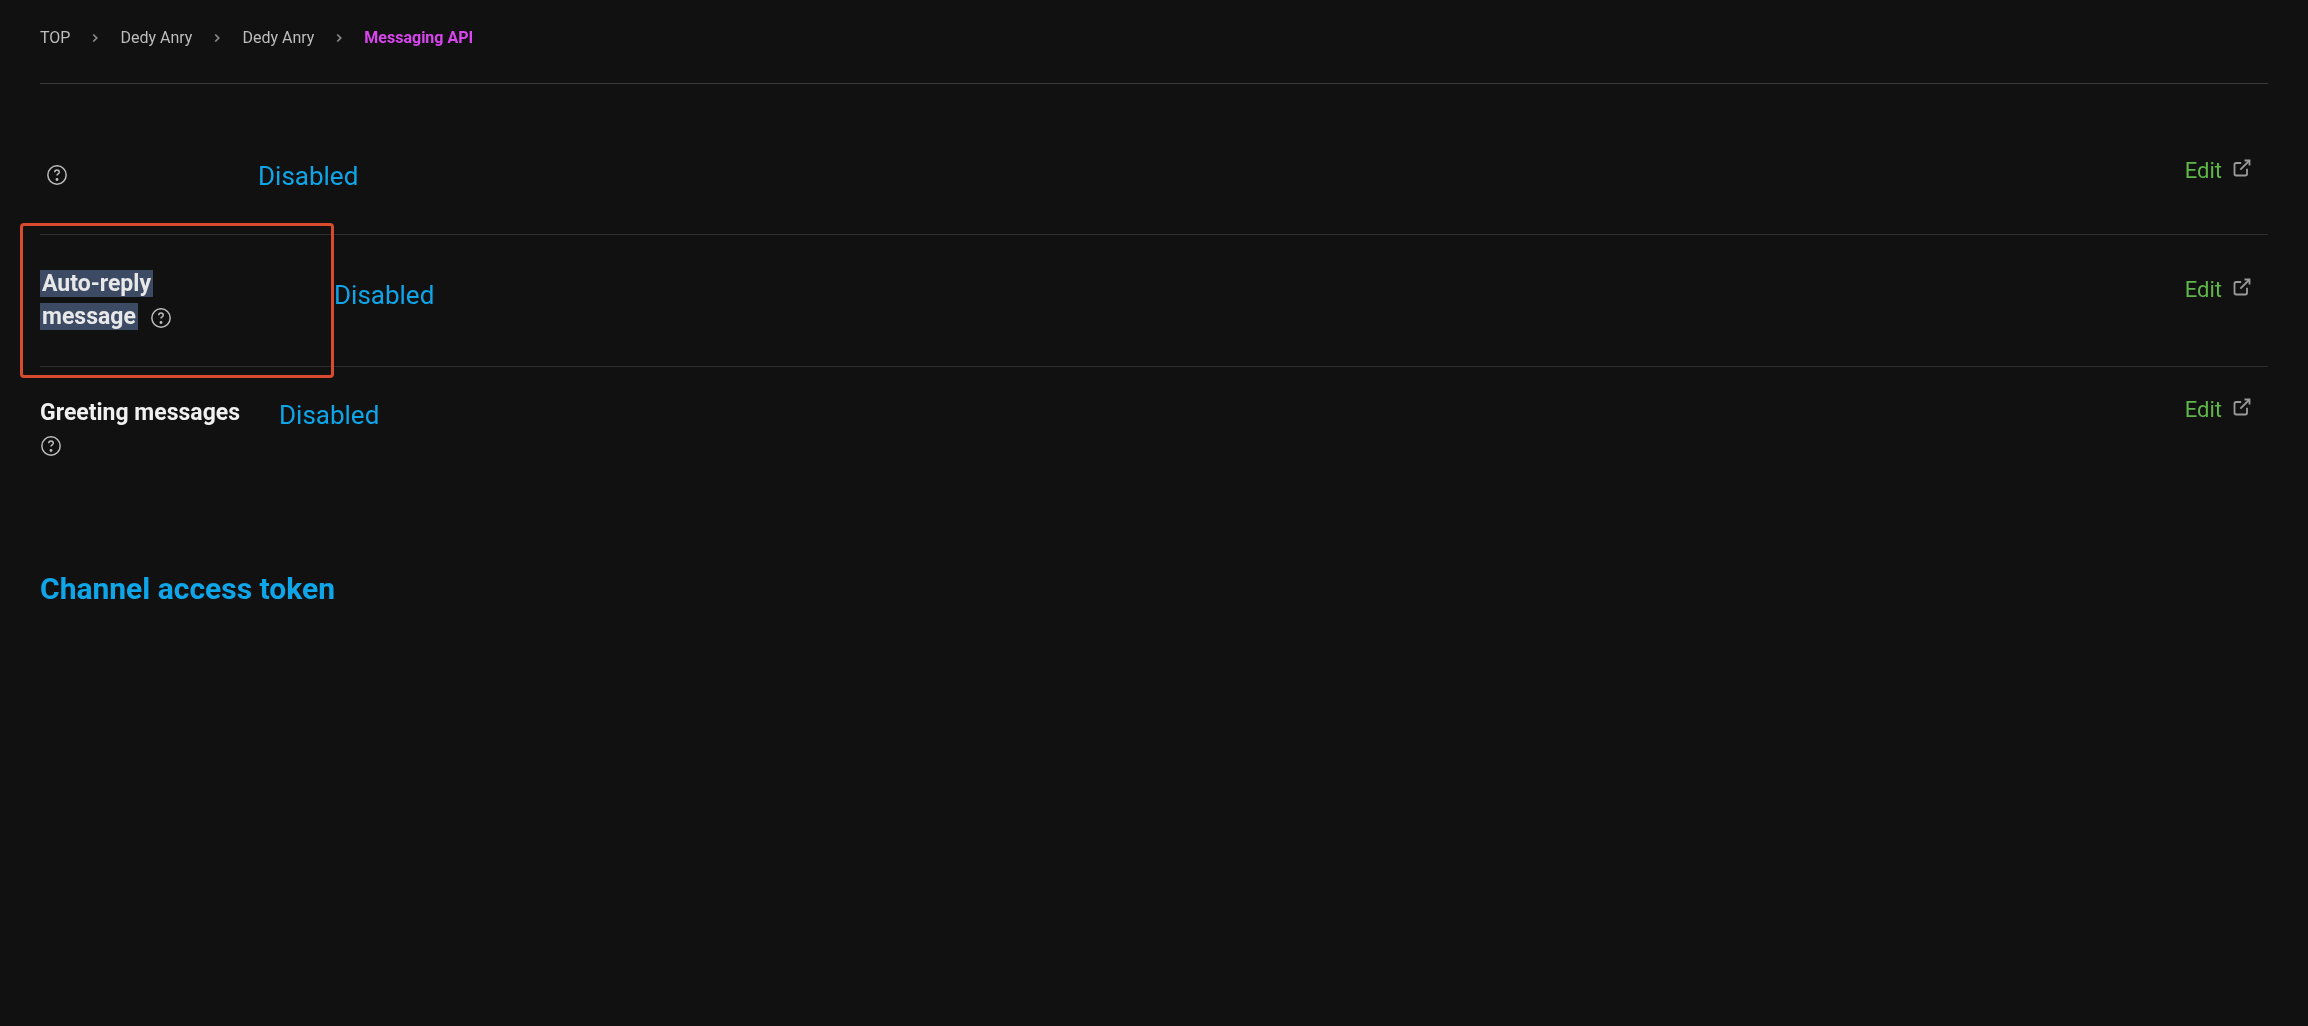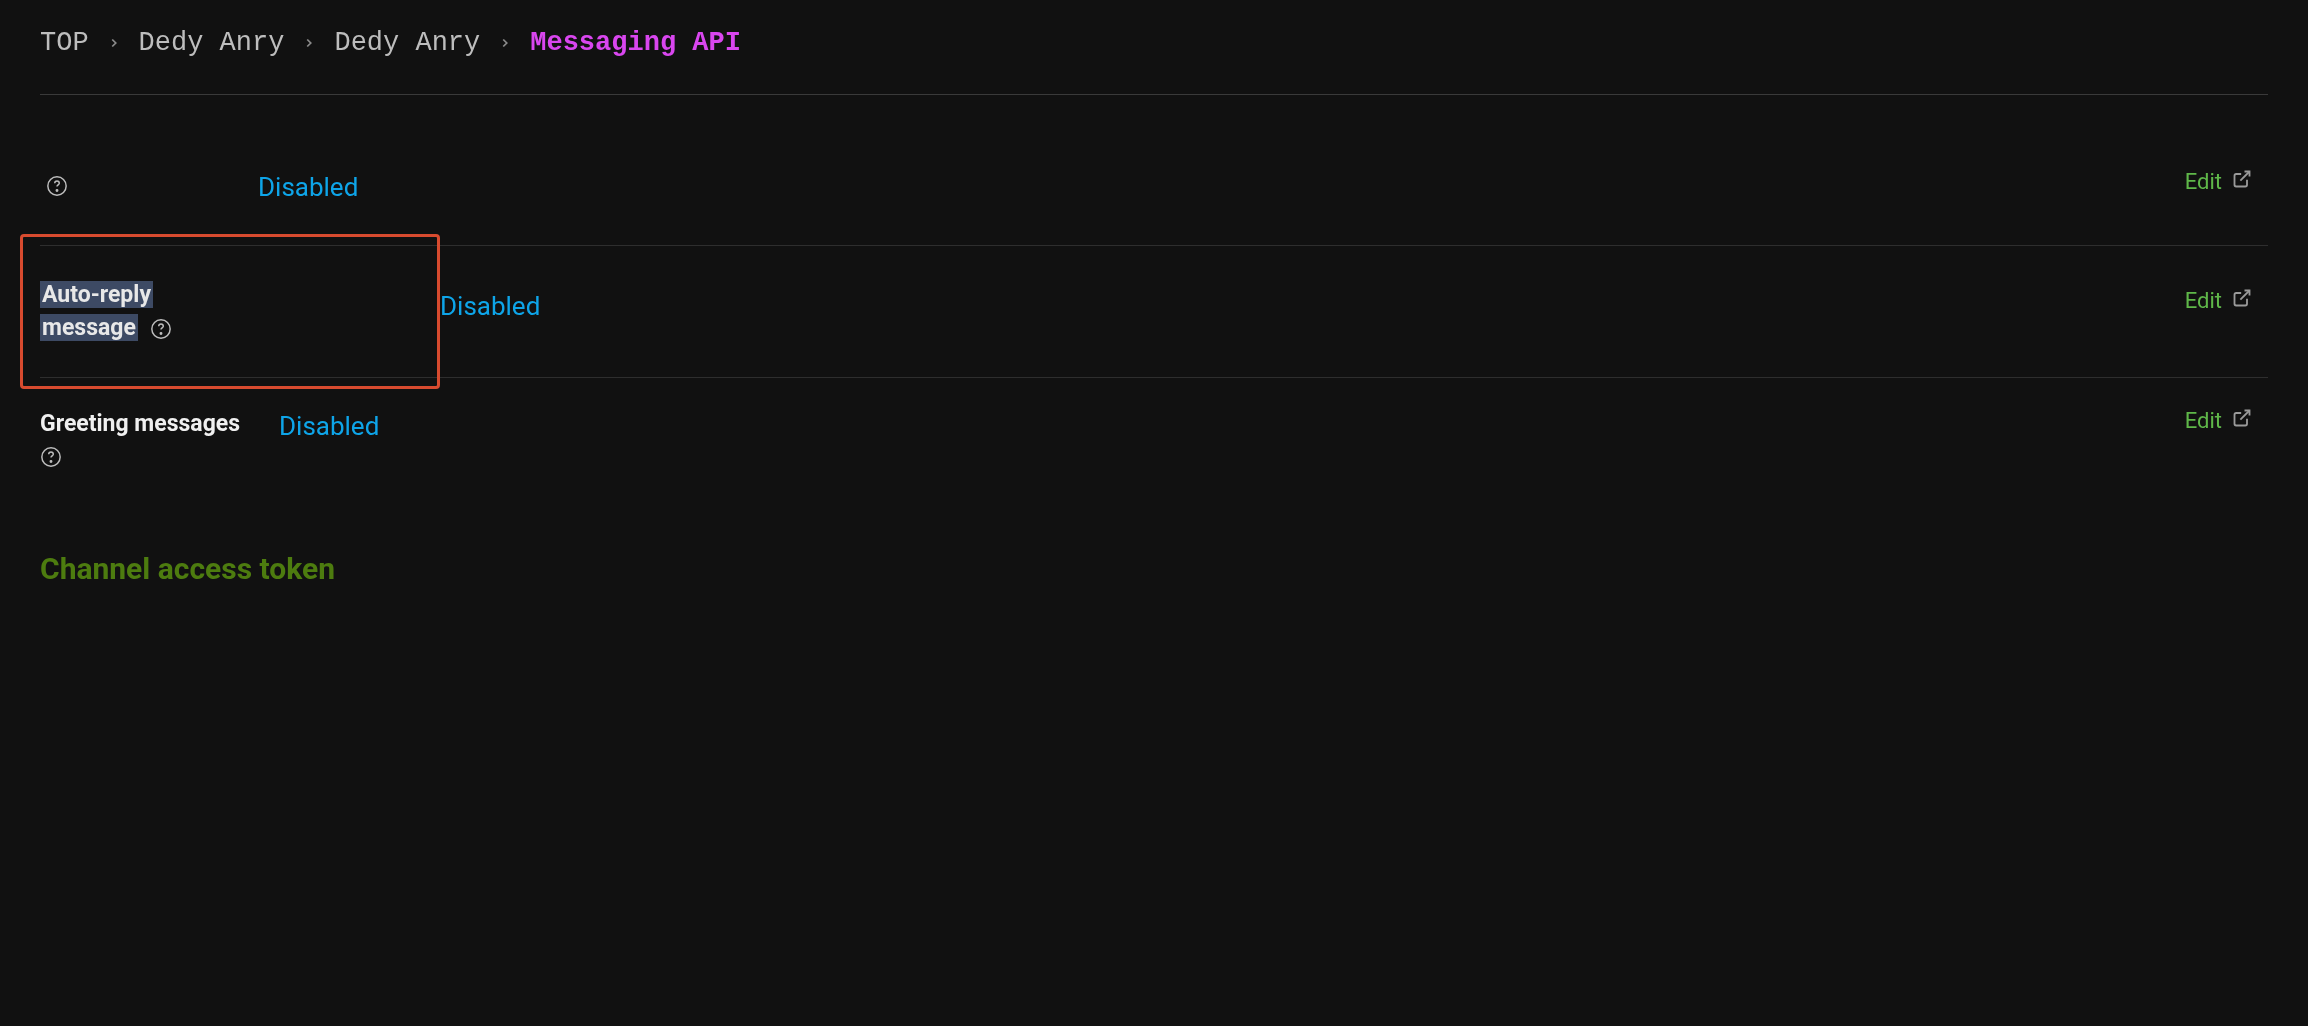"TOP" .breadcrumb-item { font-family: Liberation Mono, monospace -> none; font-size: 27px -> 16px }
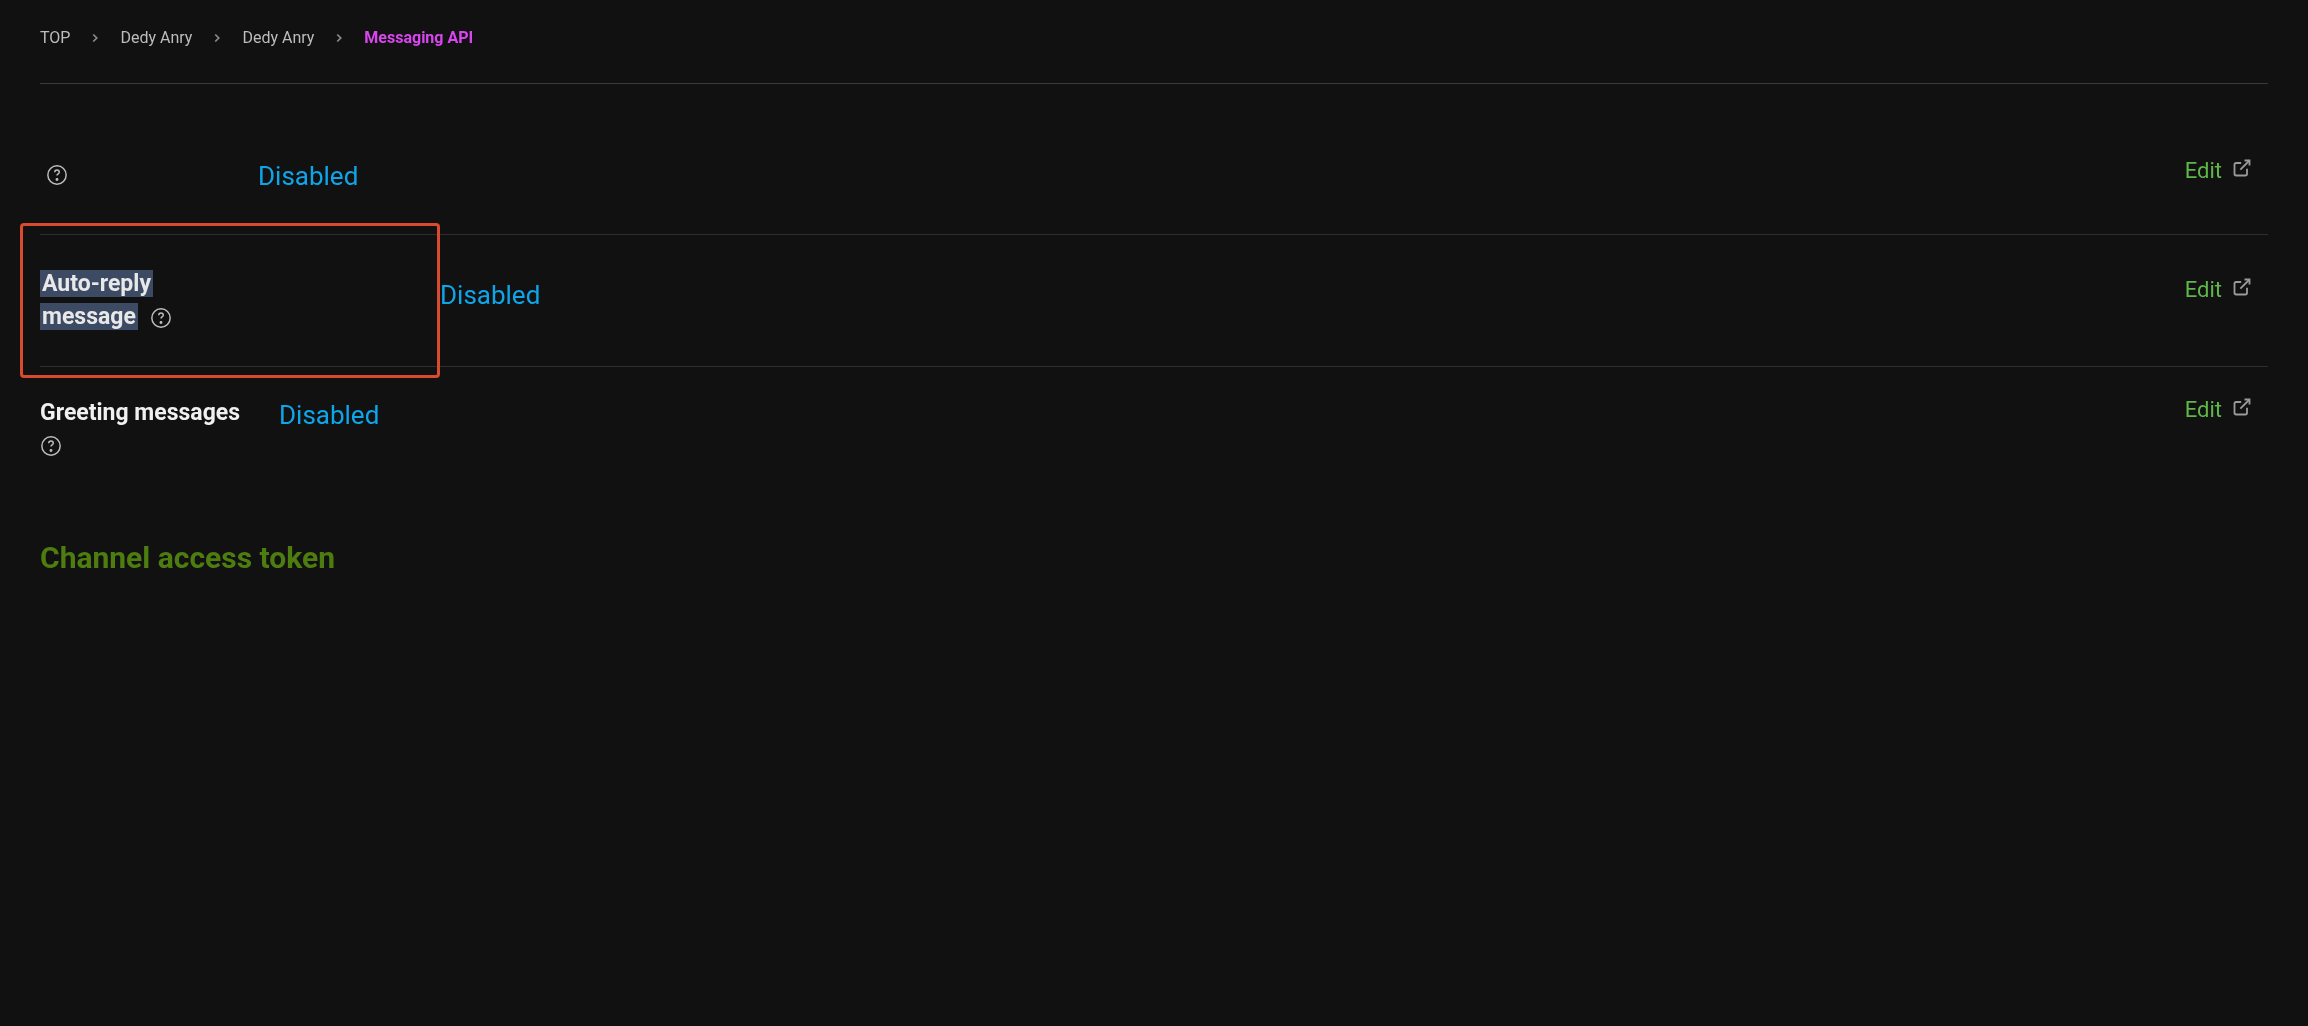"Auto-reply" .highlighted-box { width: 420px -> 314px }
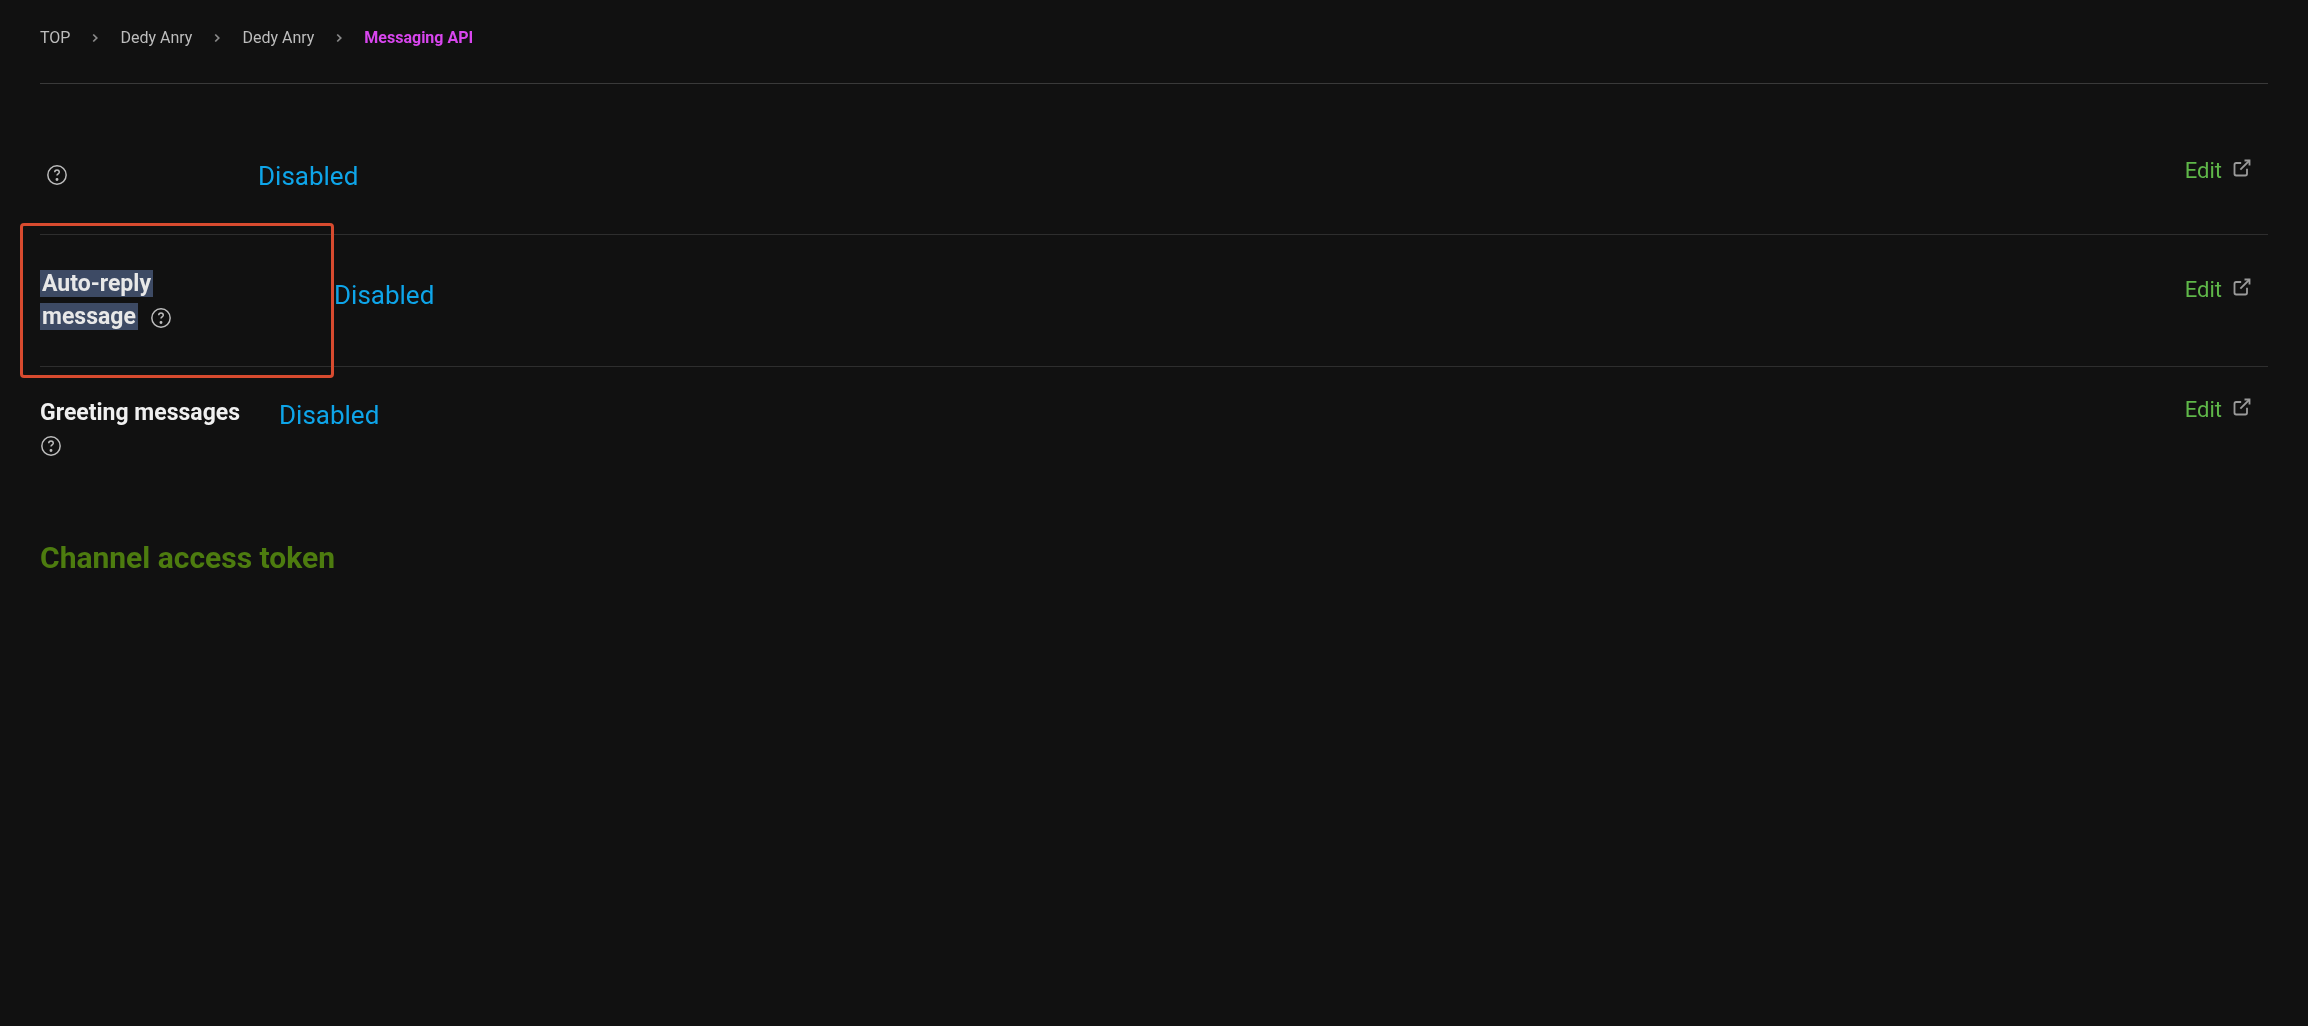"Channel access token" .section-title { color: #4d7c0f -> #0ea5e9; margin-top: 39px -> 70px }
